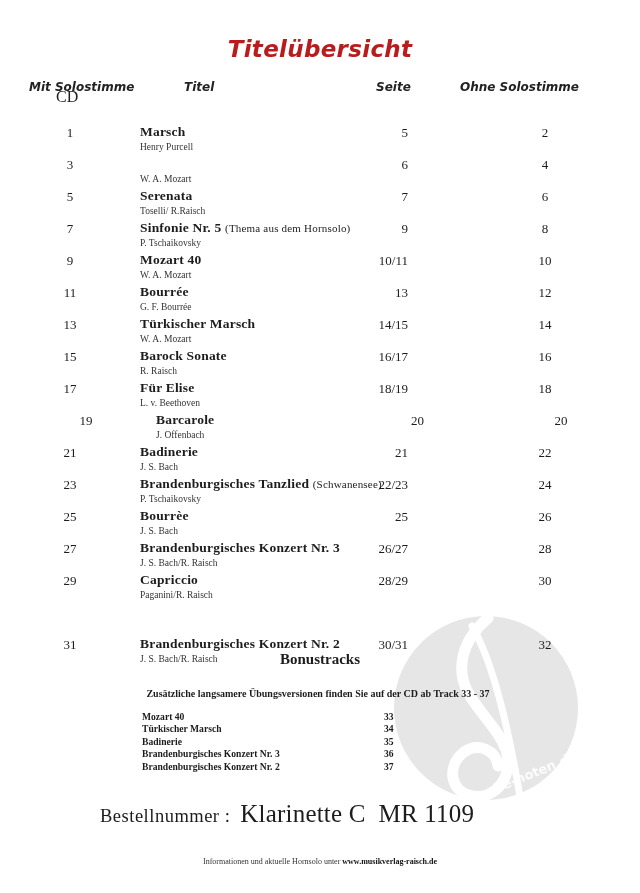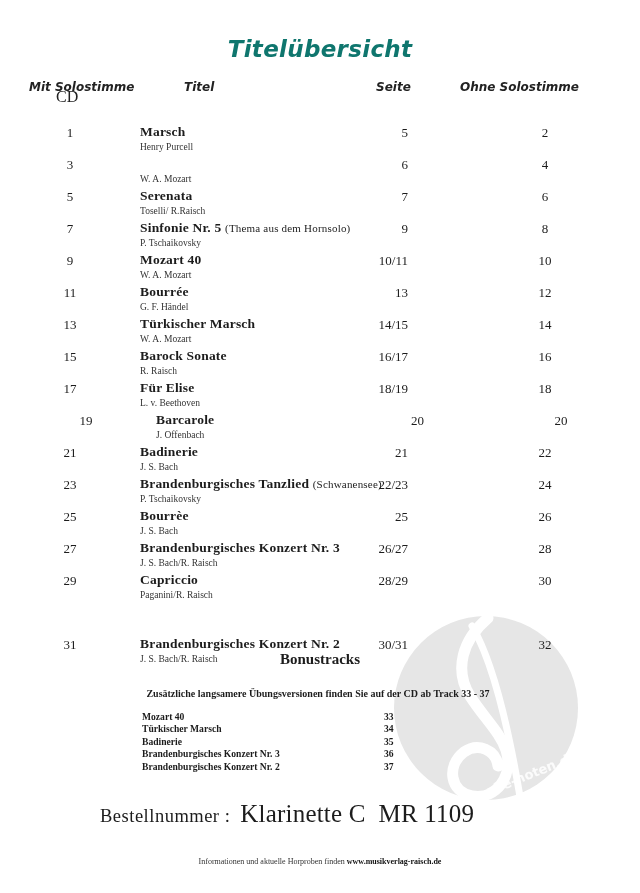"Titelübersicht" .page-title { color: #0f766e -> #b91c1c }
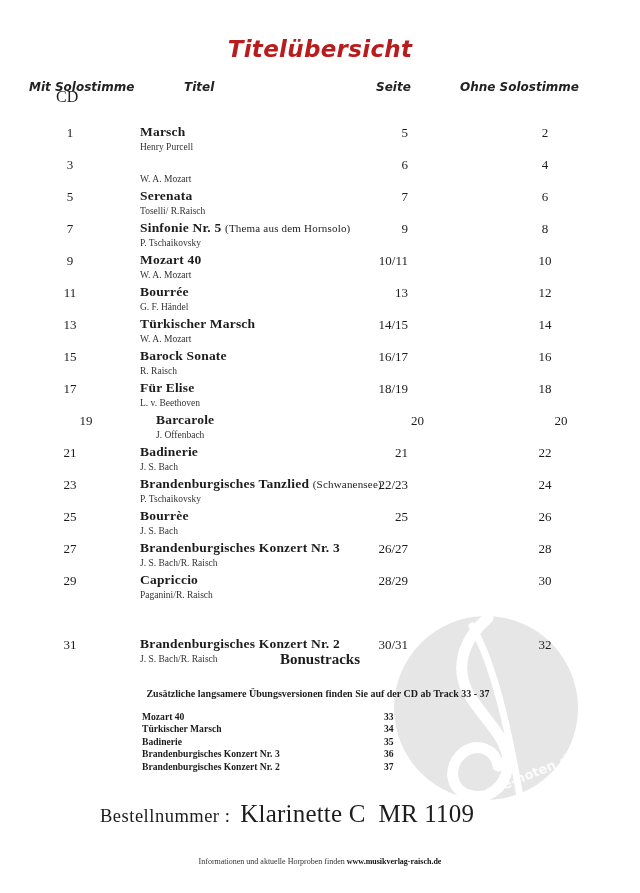"G. F. Händel" span.composer { text: Händel -> Bourrée }
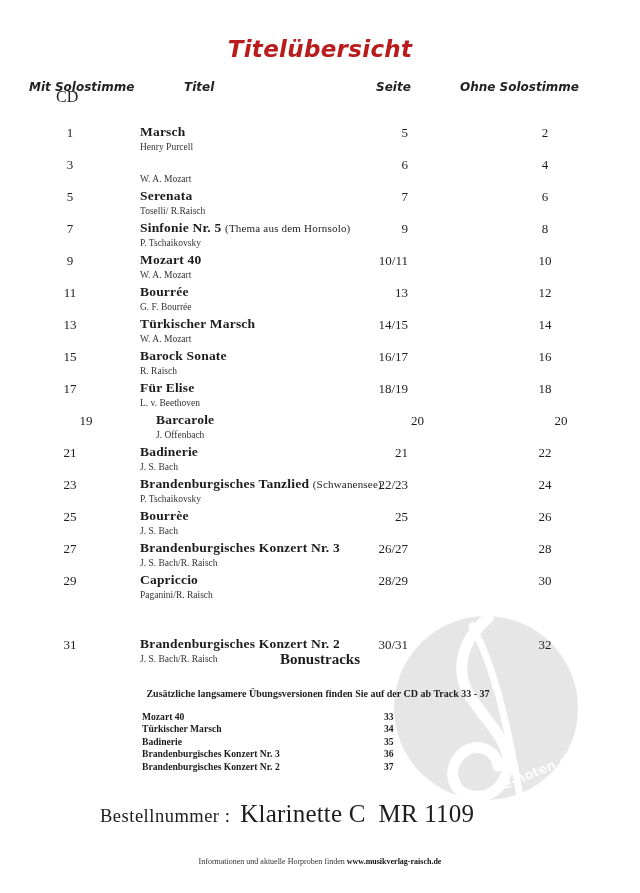"Informationen und aktuelle Horproben" span { text: Horproben finden -> Hornsolo unter }
